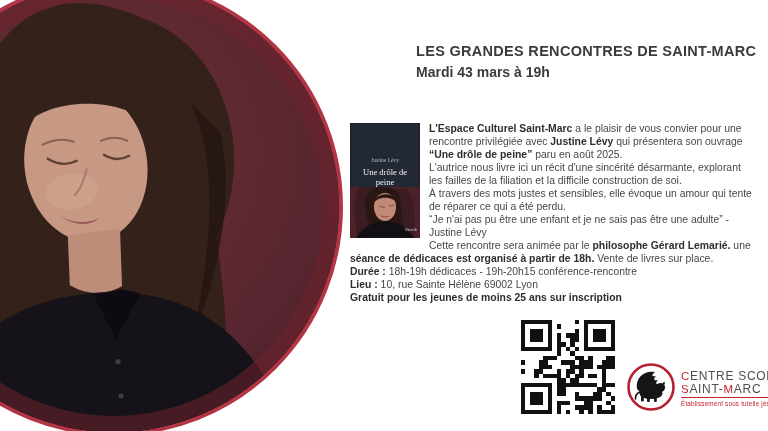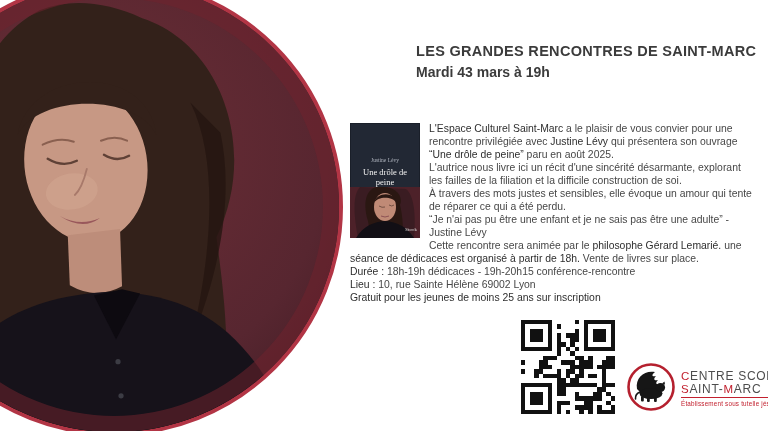"L'Espace Culturel Saint-Marc" .content .b { font-weight: normal -> bold }
